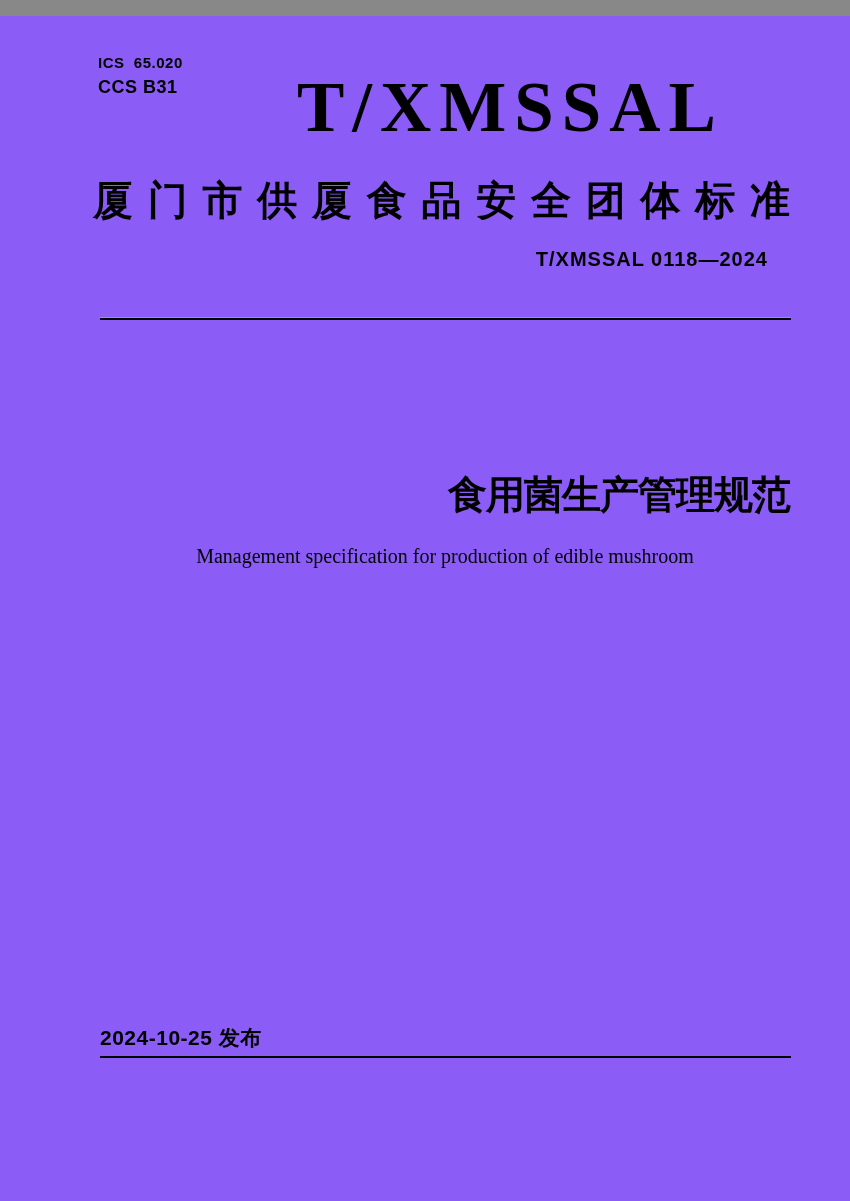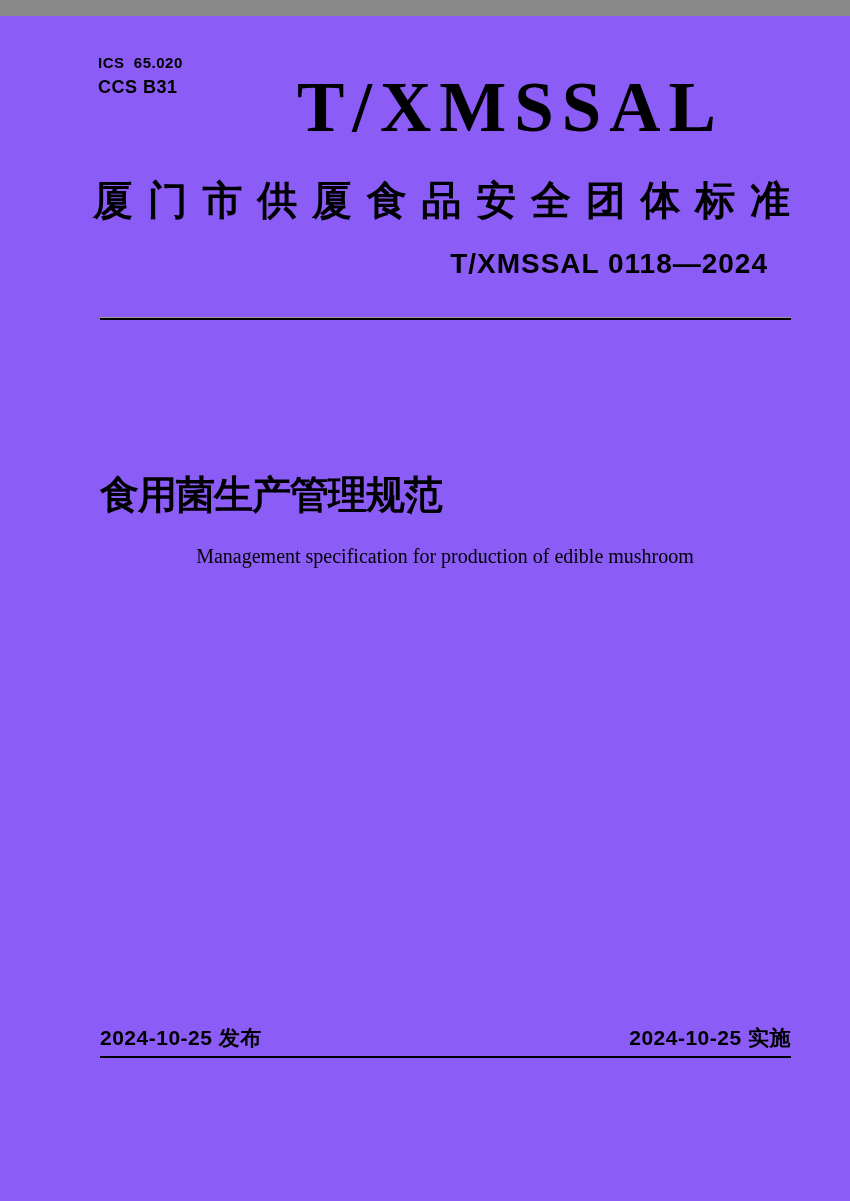"T/XMSSAL 0118—2024" .std-number { font-size: 28px -> 20px }
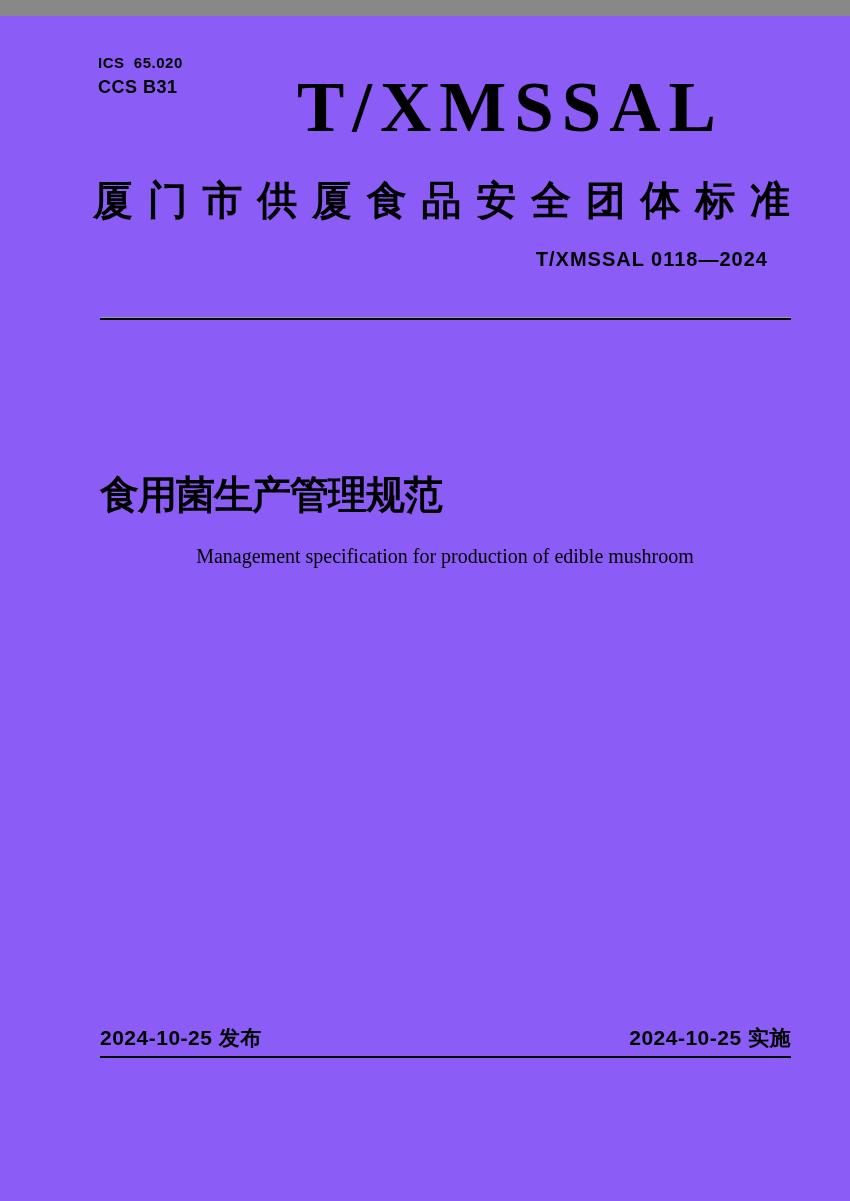"食用菌生产管理规范" .main-title { text-align: left -> right }
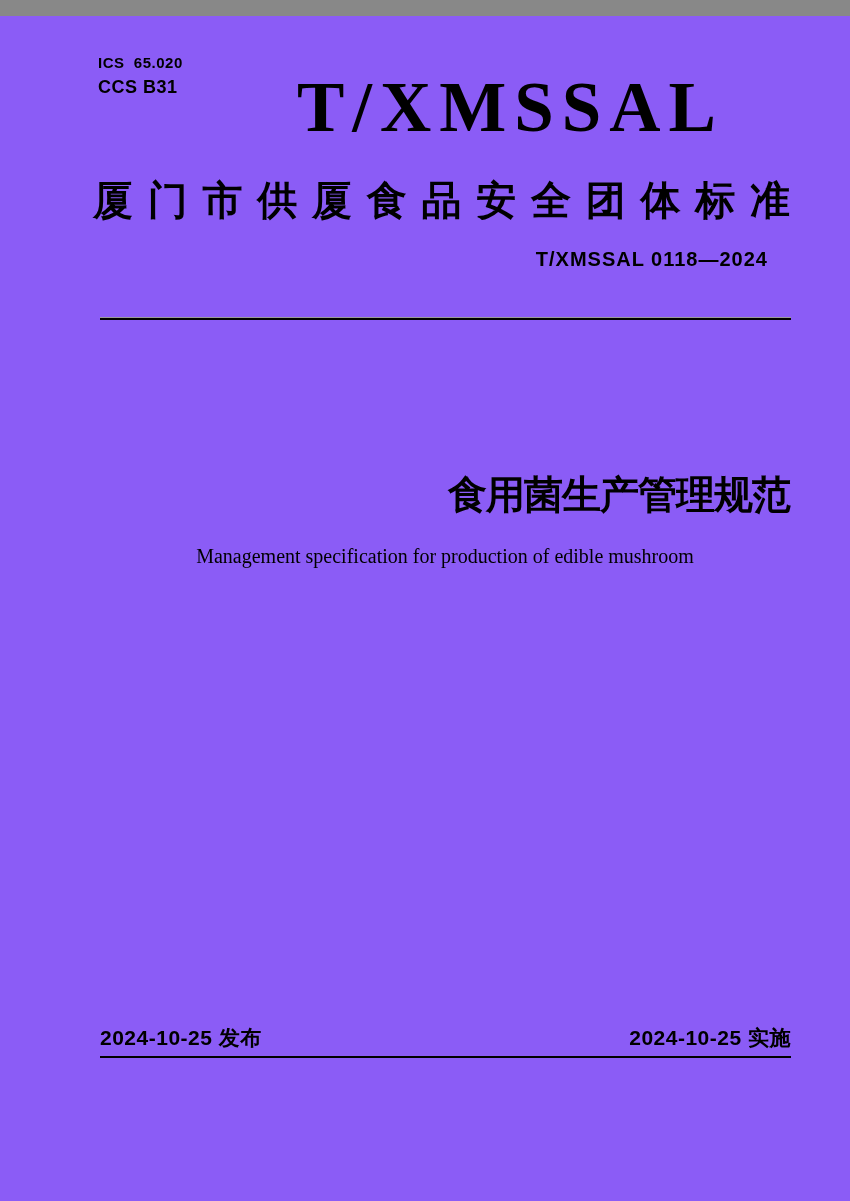"2024-10-25 实施" span { html: <span>2024-10-25 实施</span> -> none }
